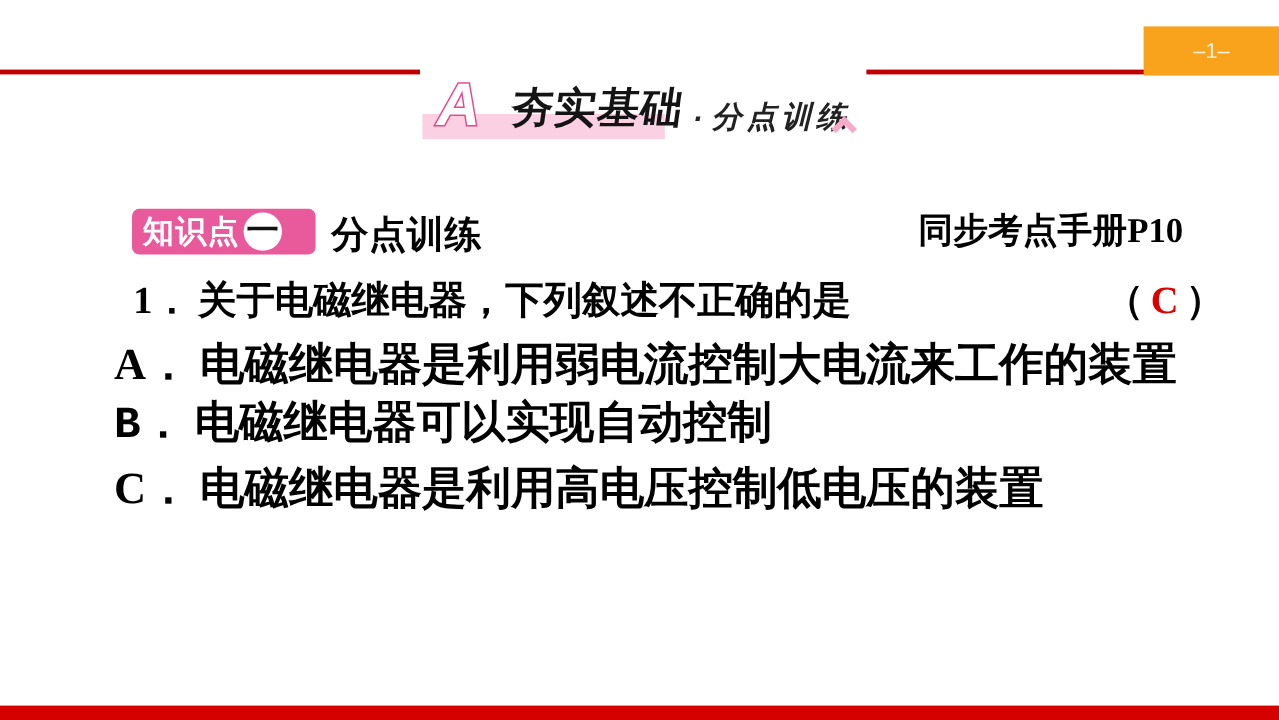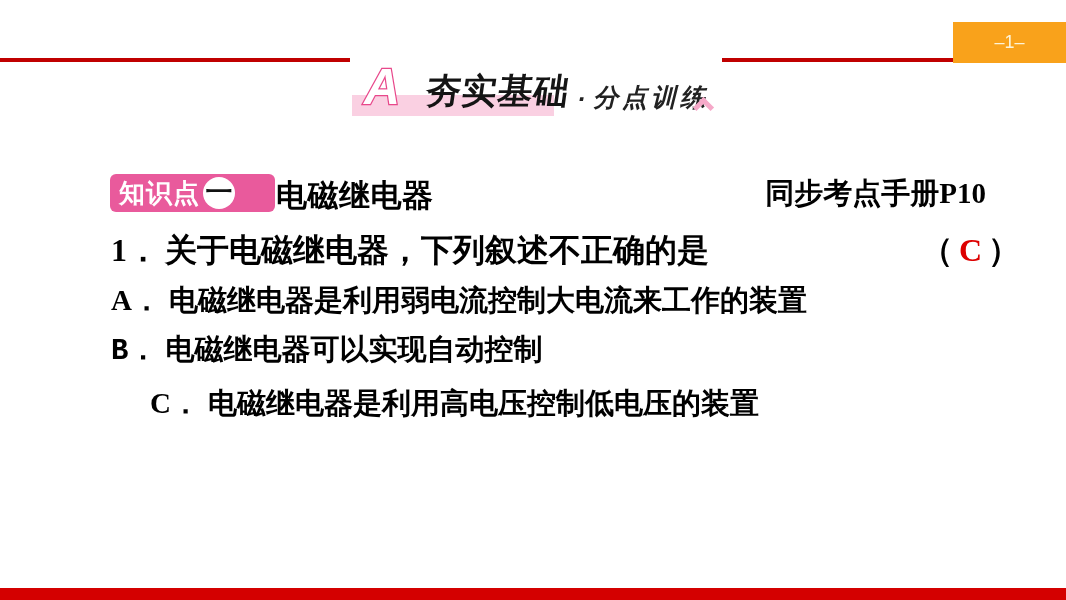"知识点" .kp-badge { width: 165px -> 153px }
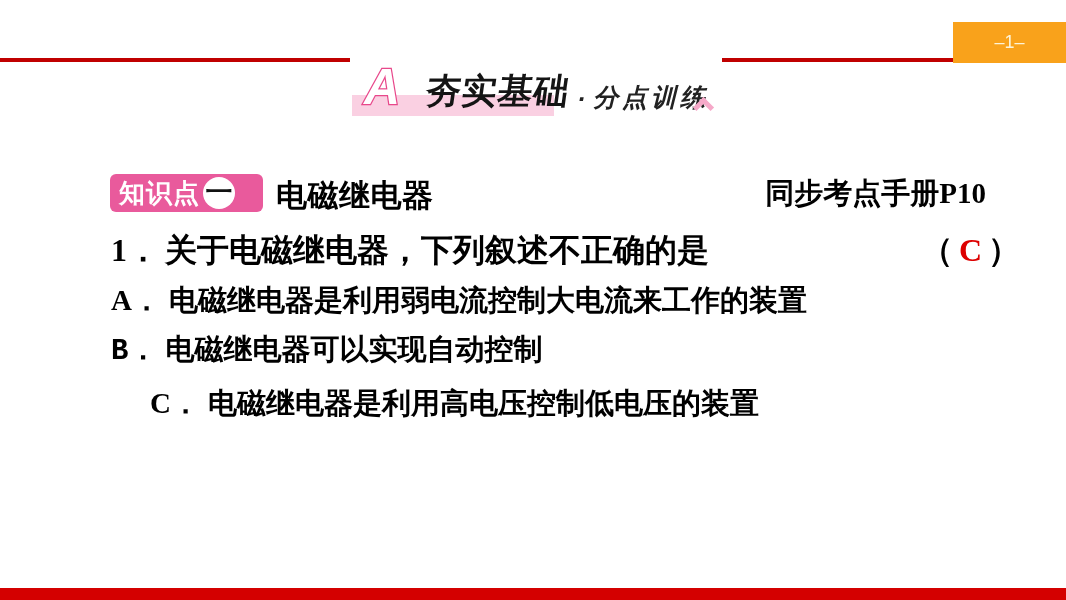"电磁继电器" div.kp-title { text: 电磁继电器 -> 分点训练 }
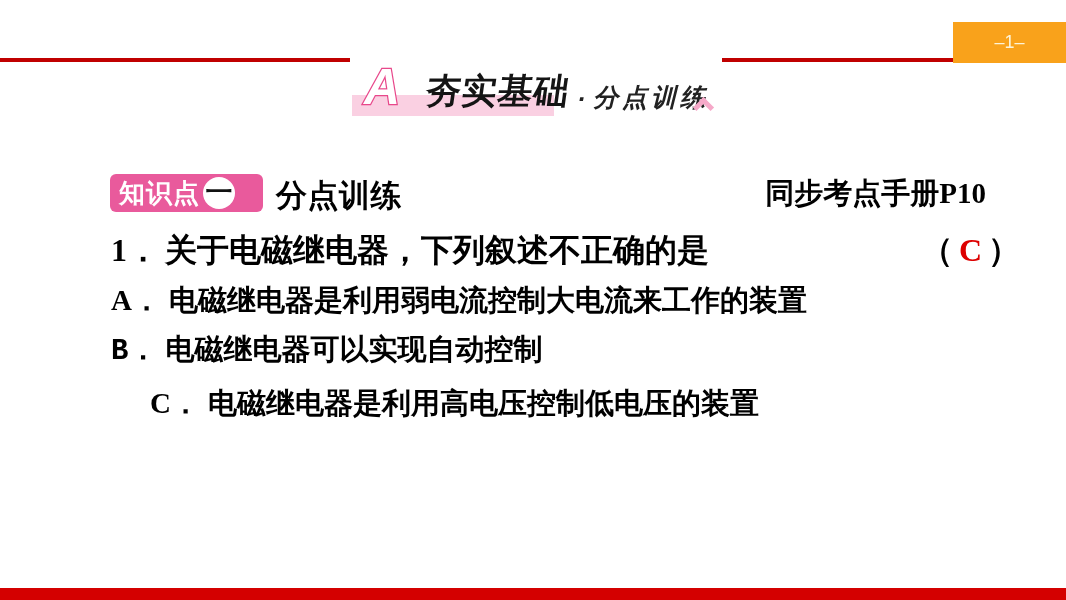"A． 电磁继电器是利用弱电流控制大电流来工作的装置" .option { font-size: 29px -> 37px; left: 111px -> 95px }
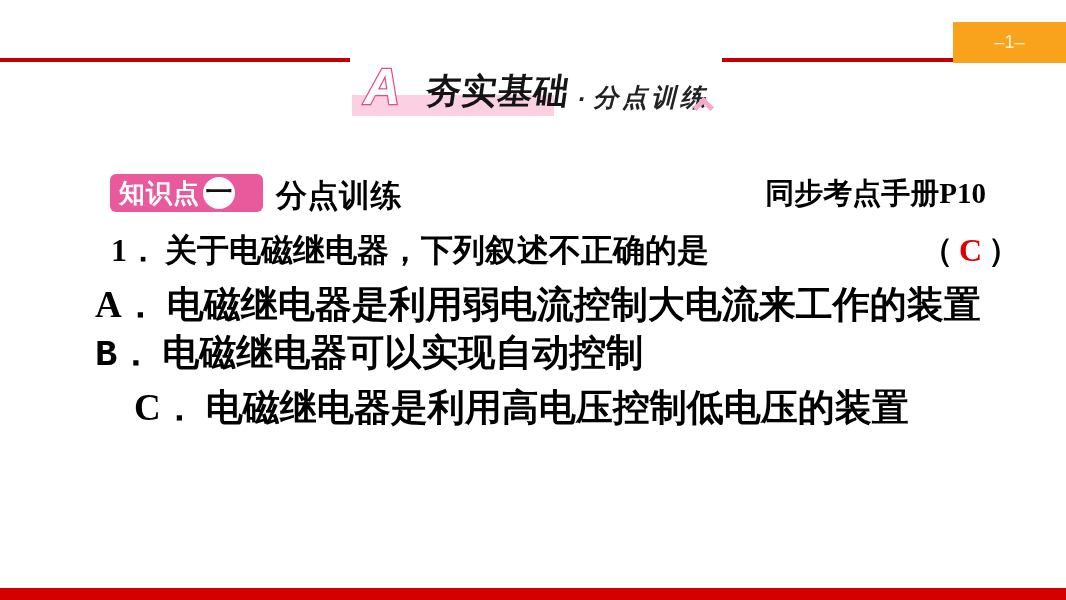"C． 电磁继电器是利用高电压控制低电压的装置" .opt-c { margin-left: 39px -> none }
